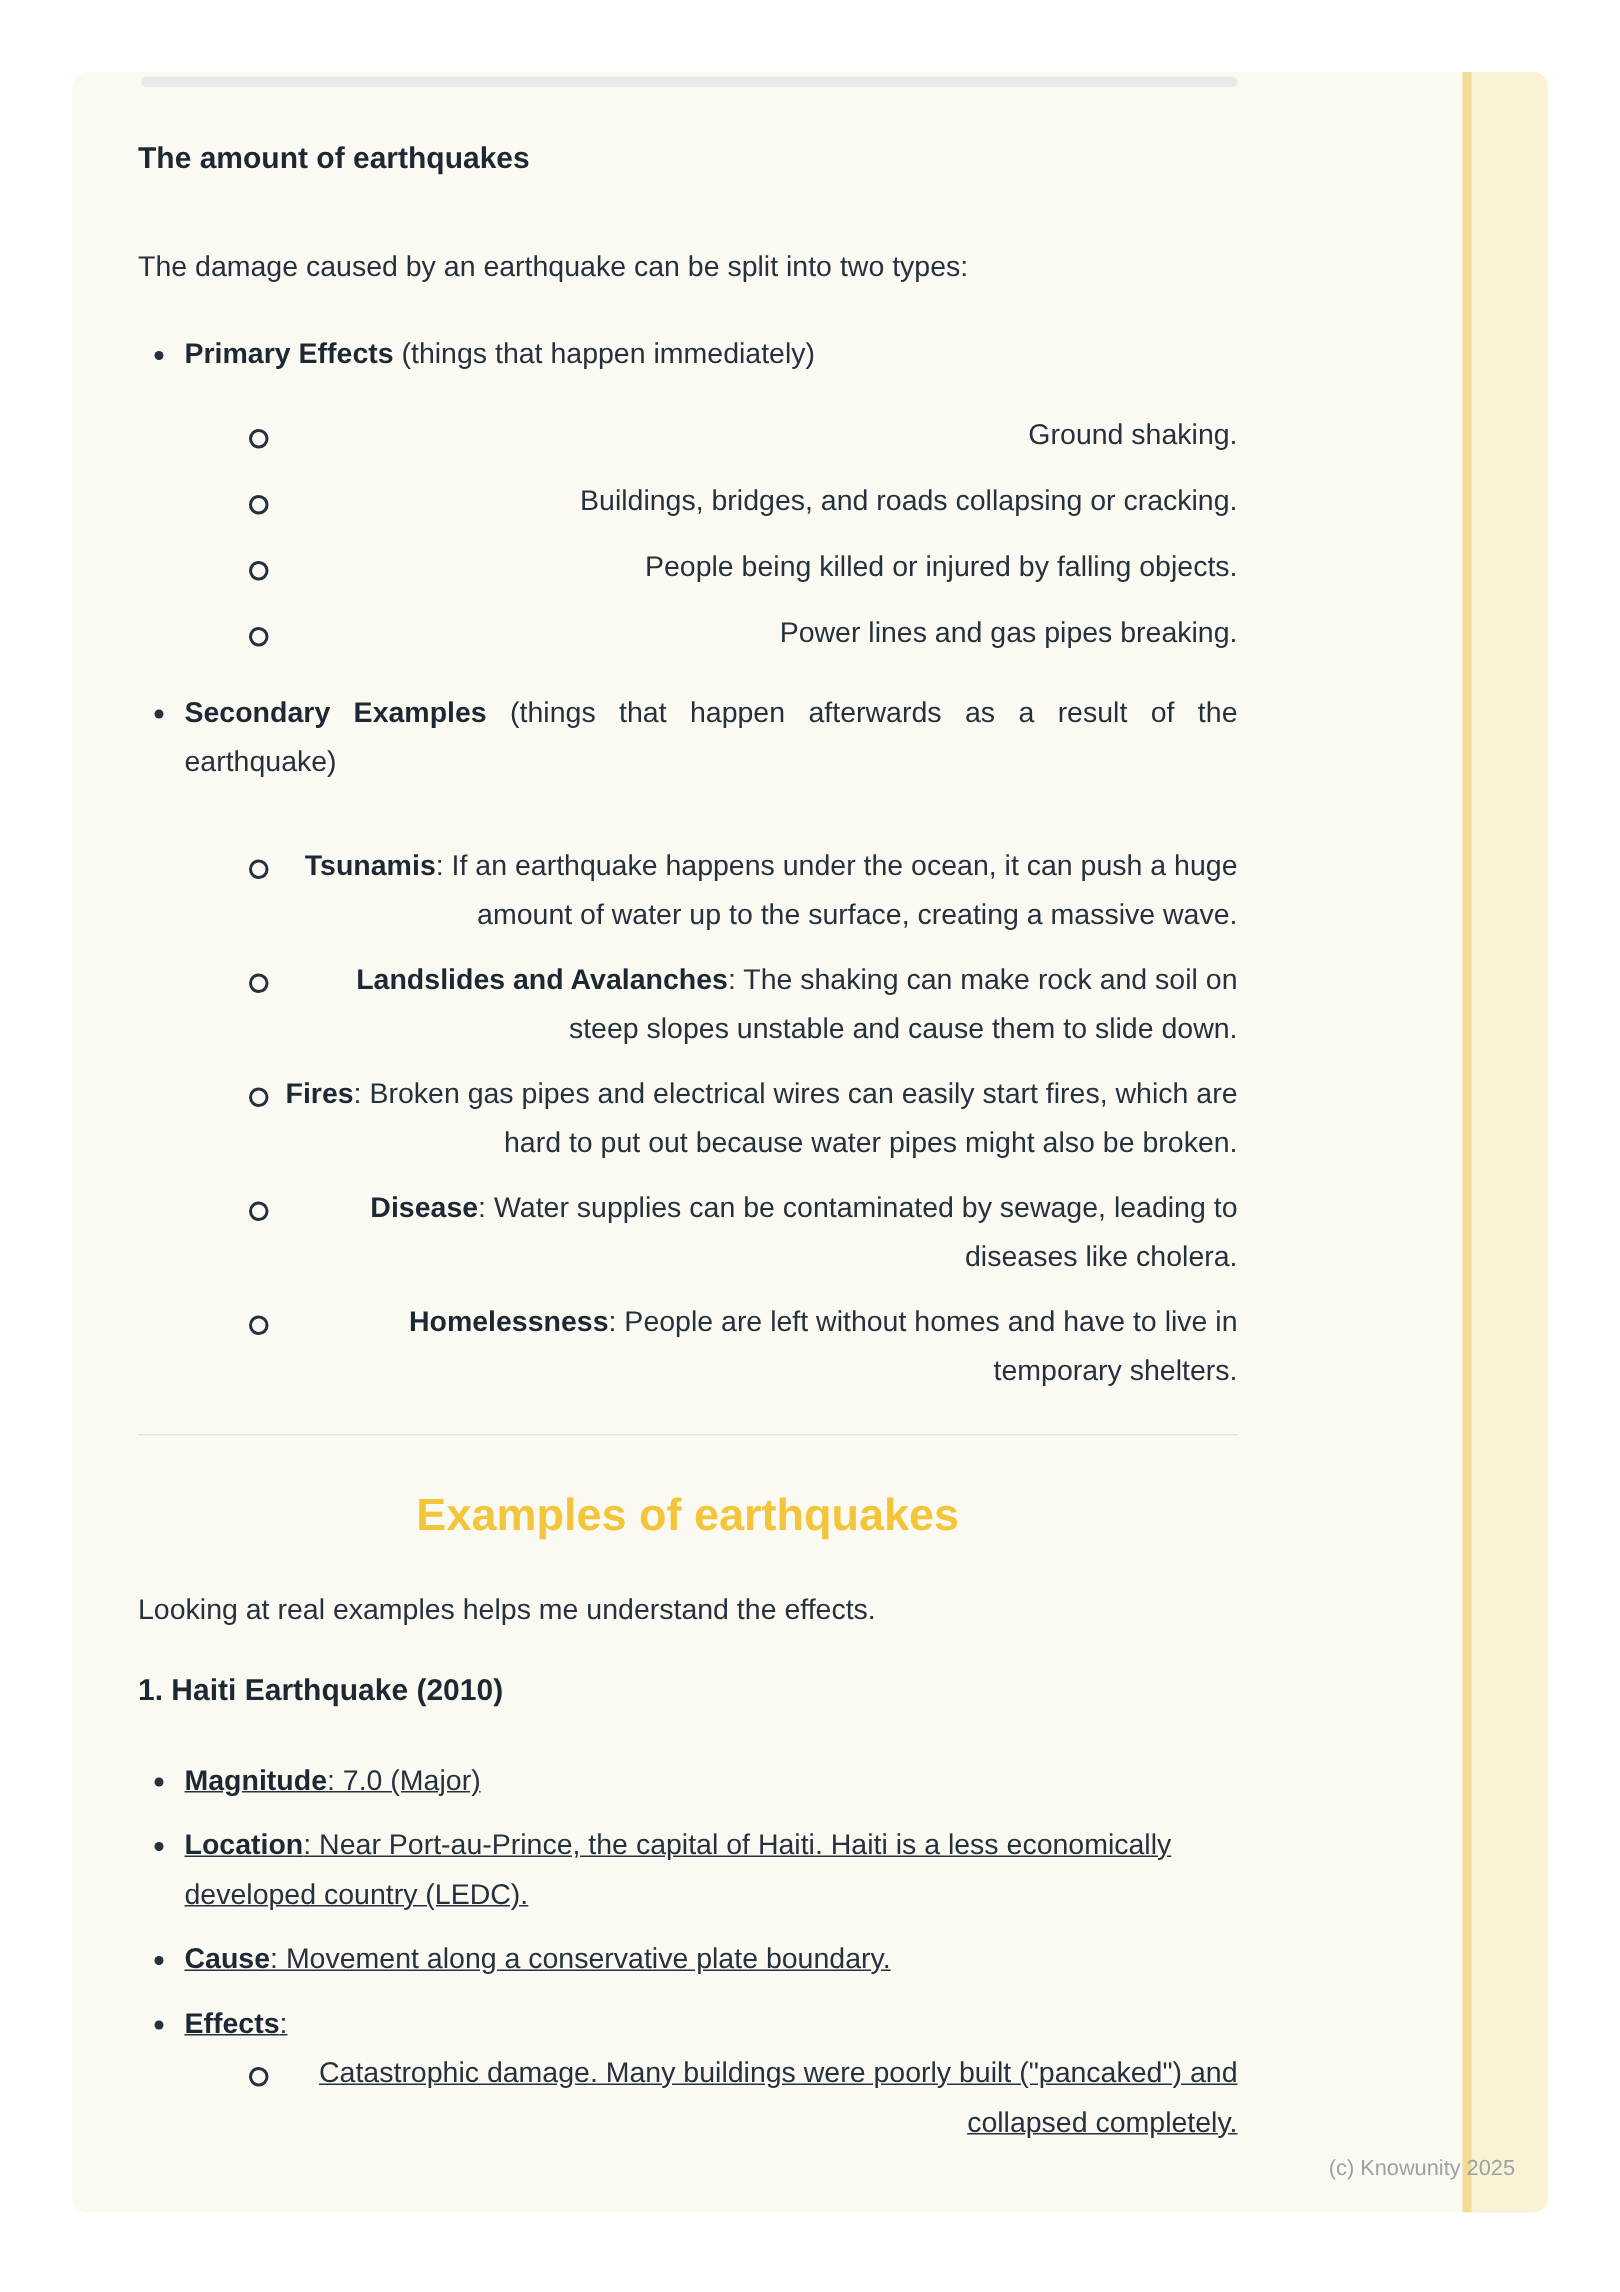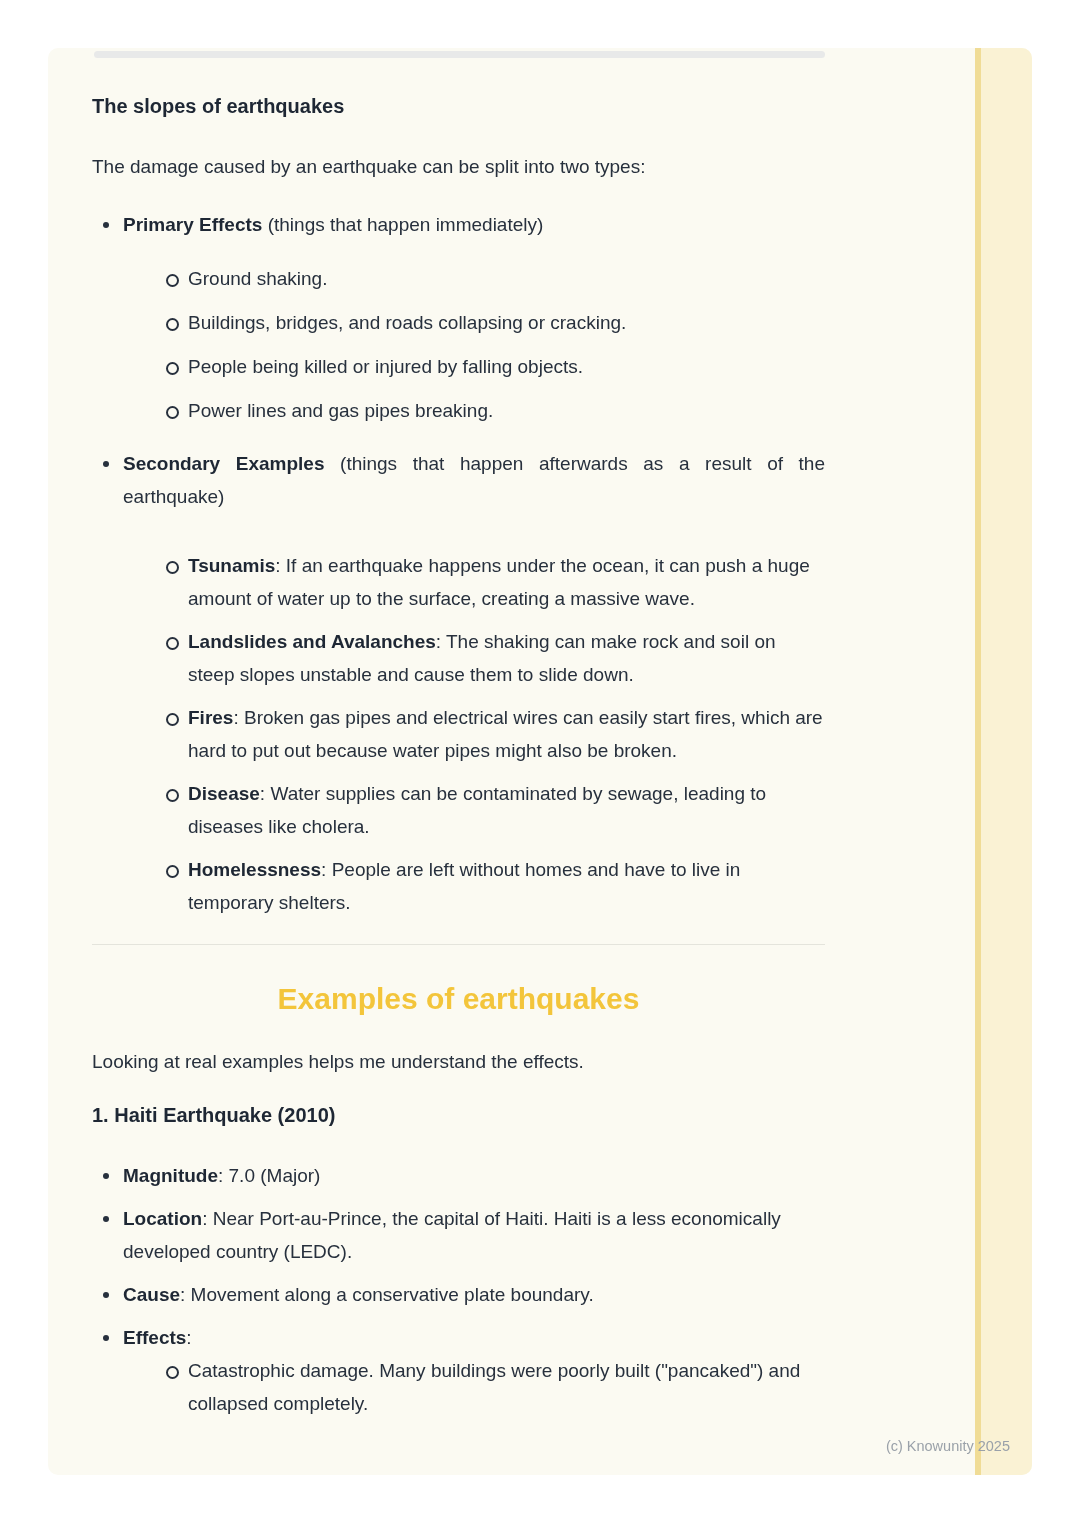"The slopes of earthquakes" h3.subhead { text: slopes -> amount }
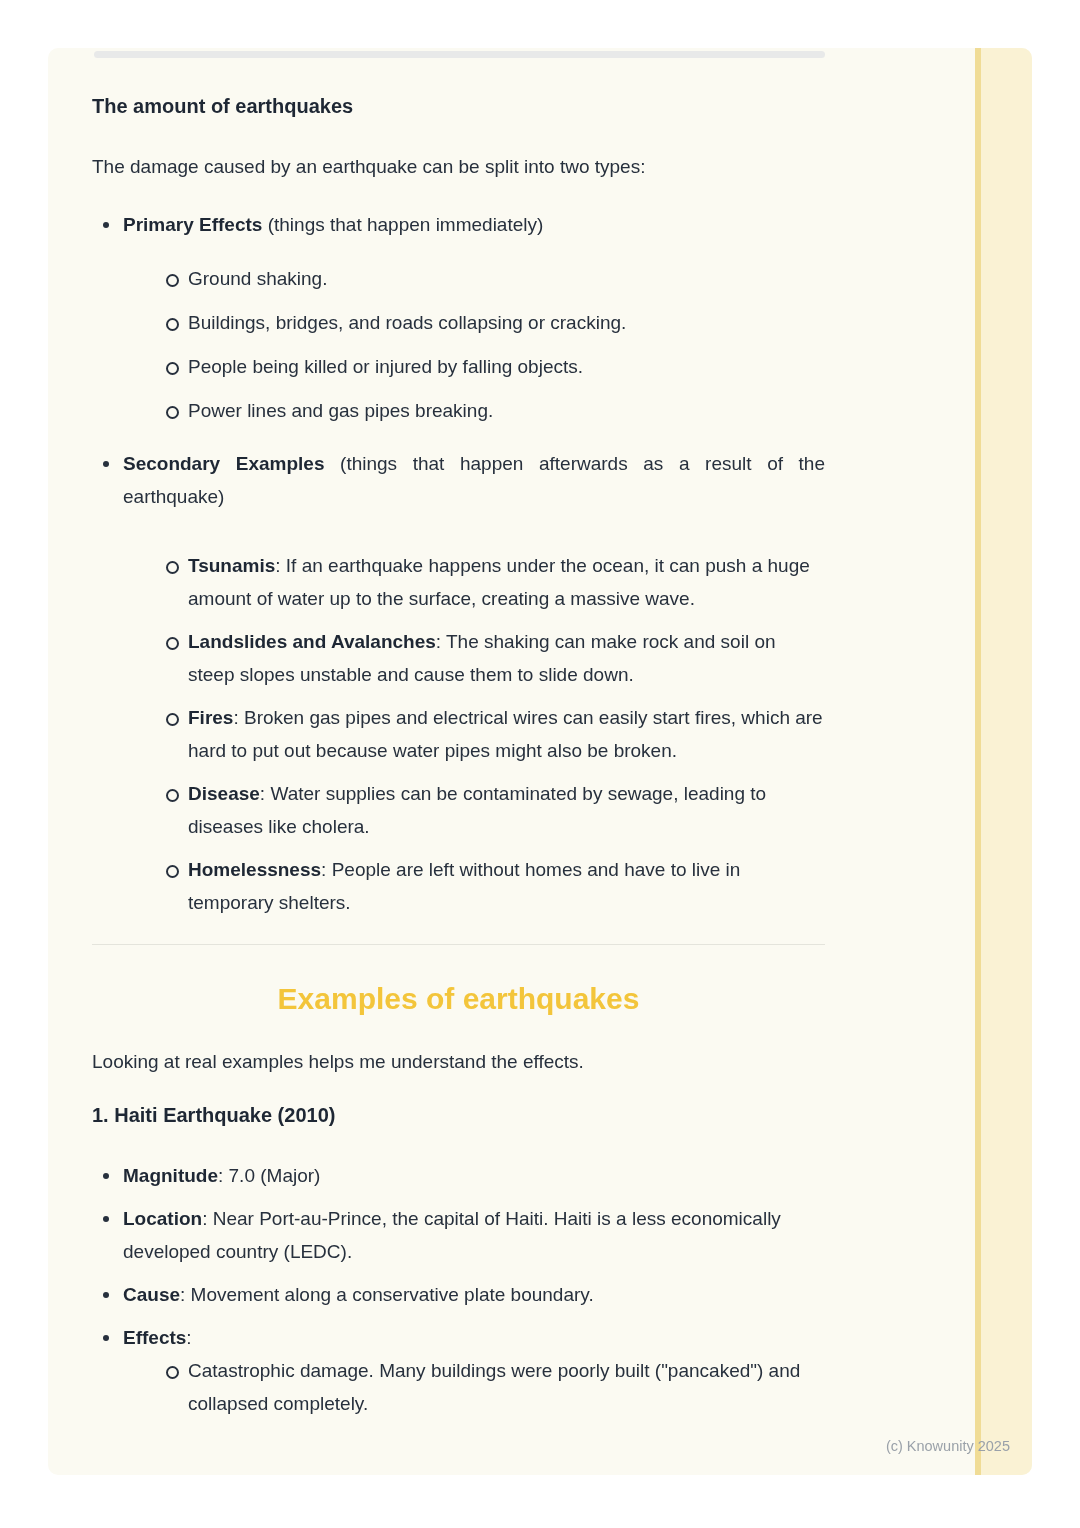"The damage caused by an" p.intro { margin-top: 32px -> 44px }
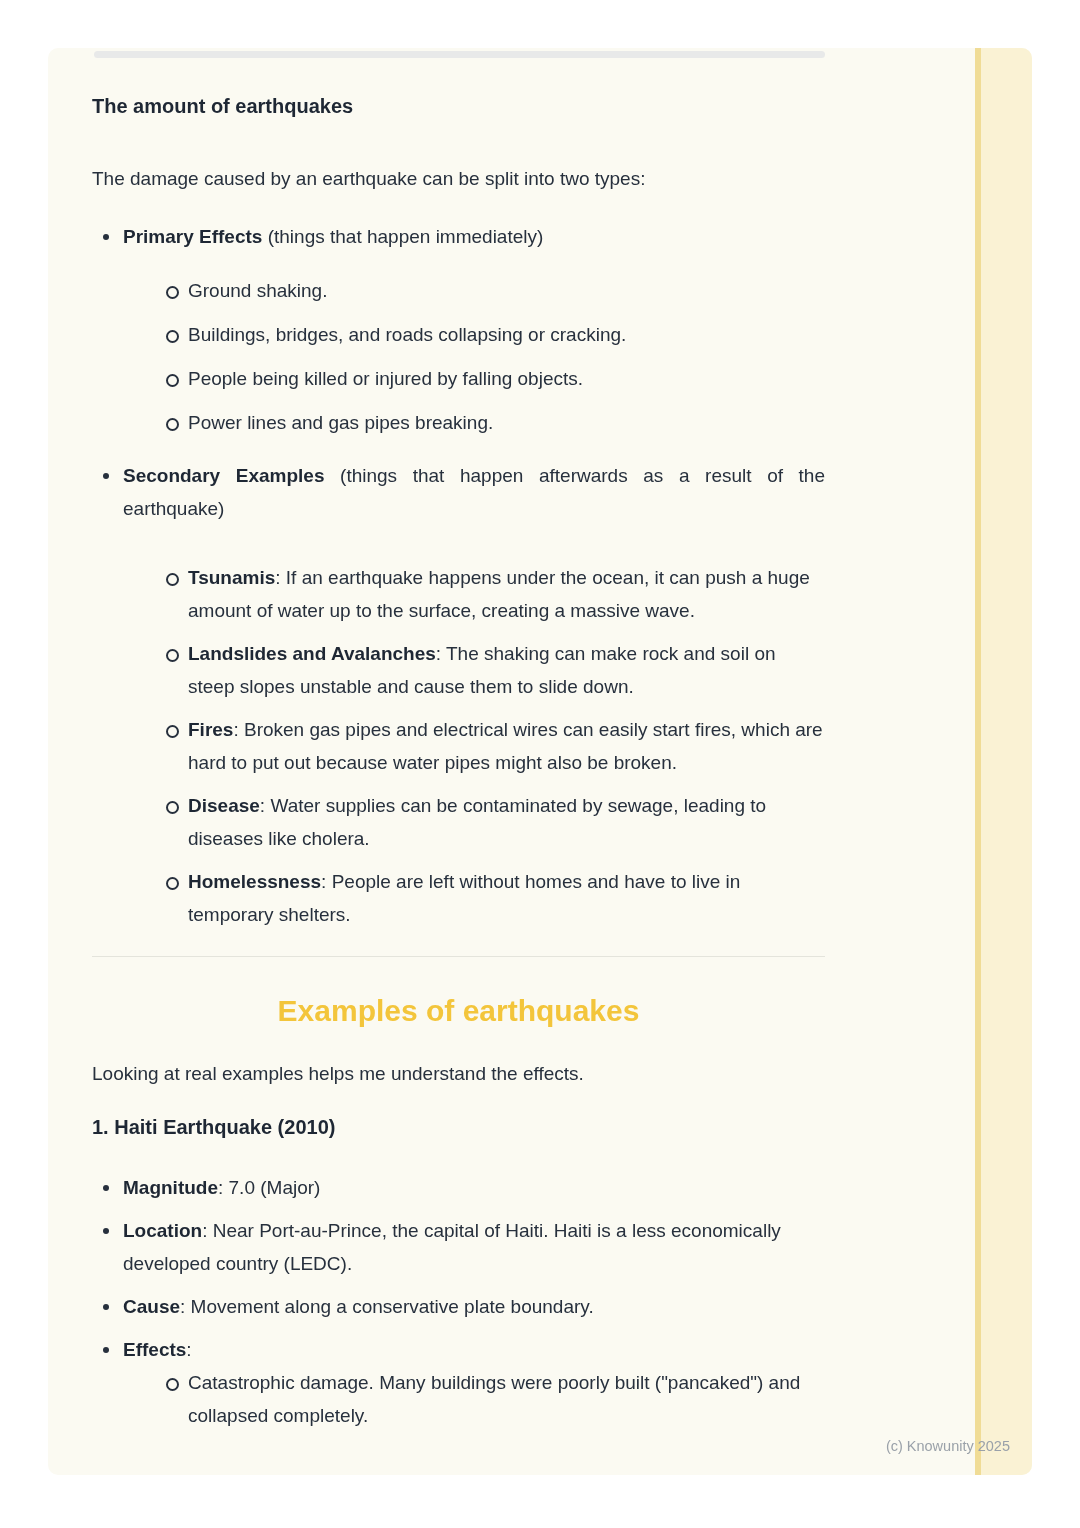"Ground shaking." .l2 > li { text-align: left -> right }
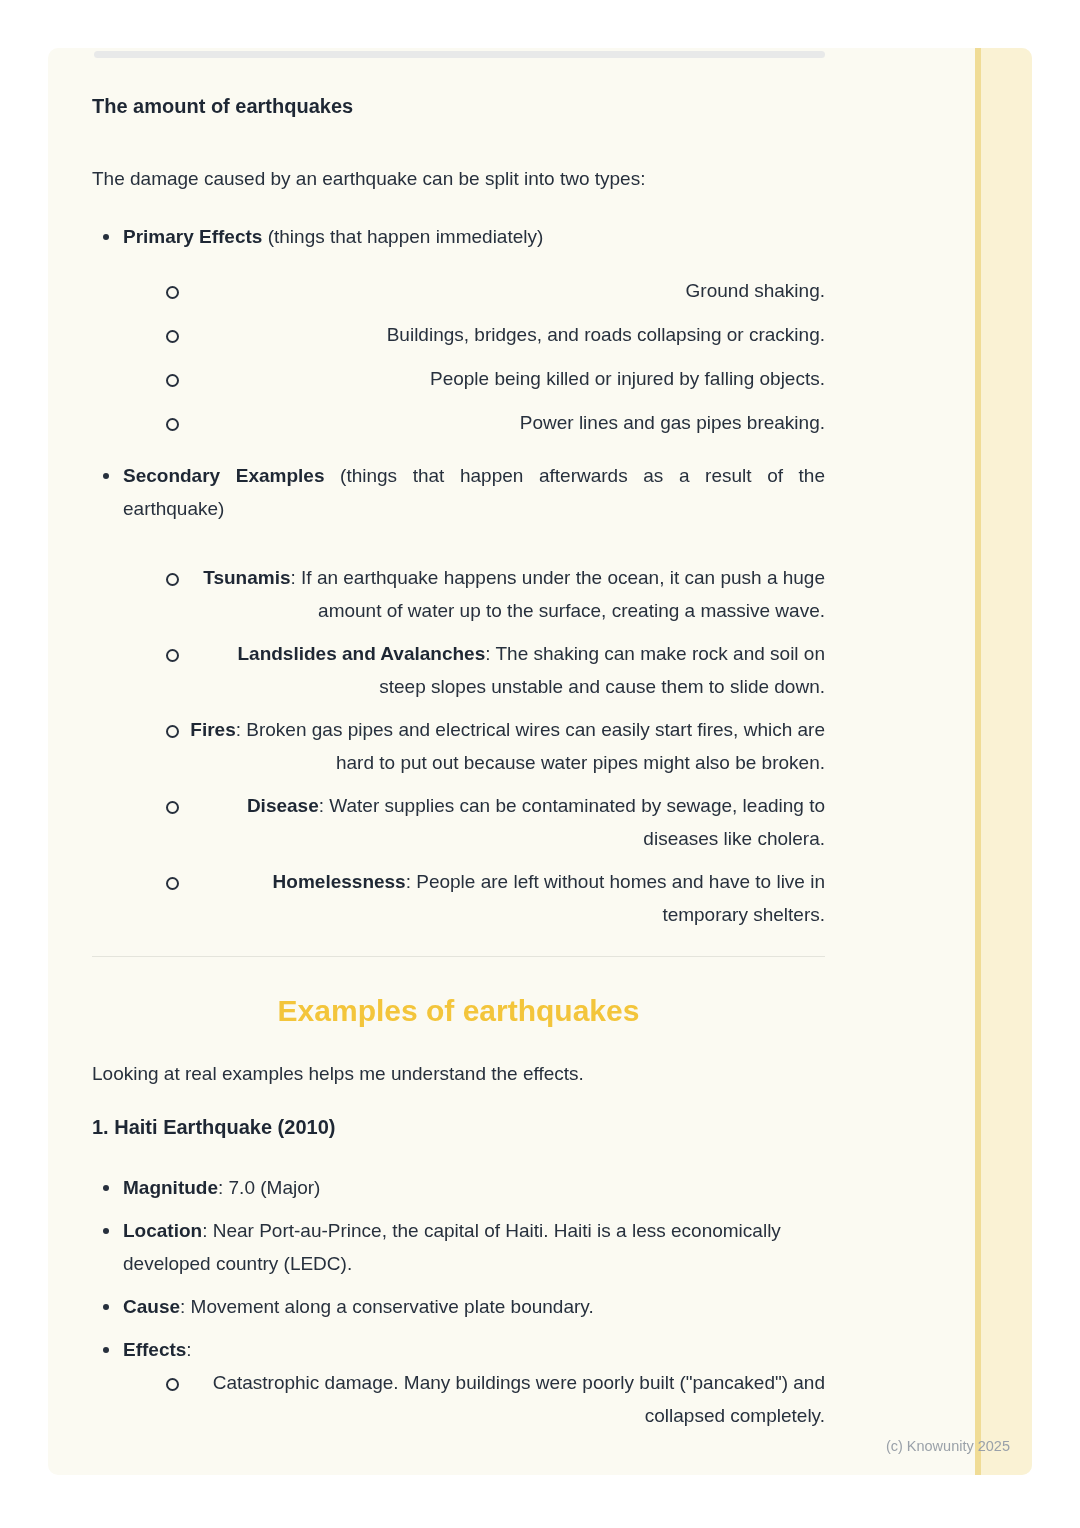"Magnitude: 7.0 (Major)" .facts { text-decoration: none -> underline }
